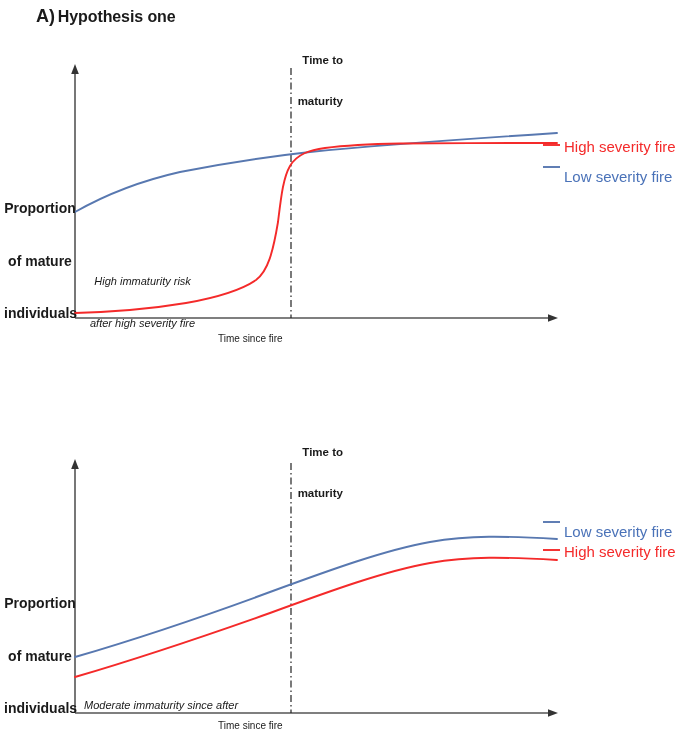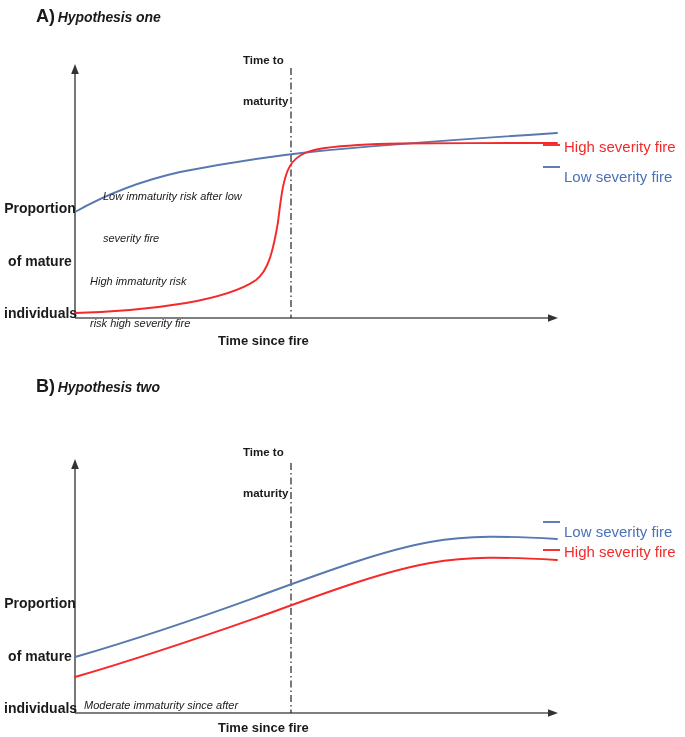"Hypothesis one" .panel-title .pt { font-size: 14px -> 16px; font-style: italic -> none }
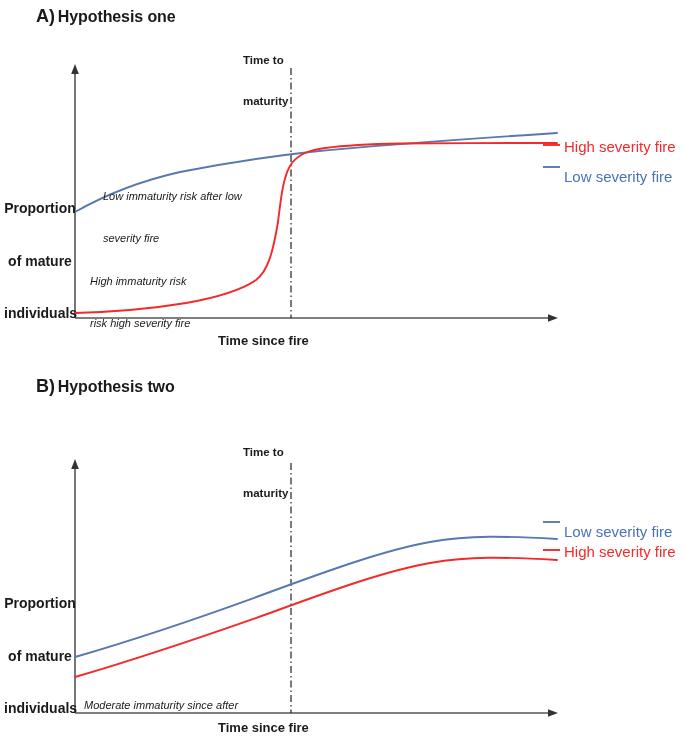"Time to" .maturity-label { text-align: left -> right }
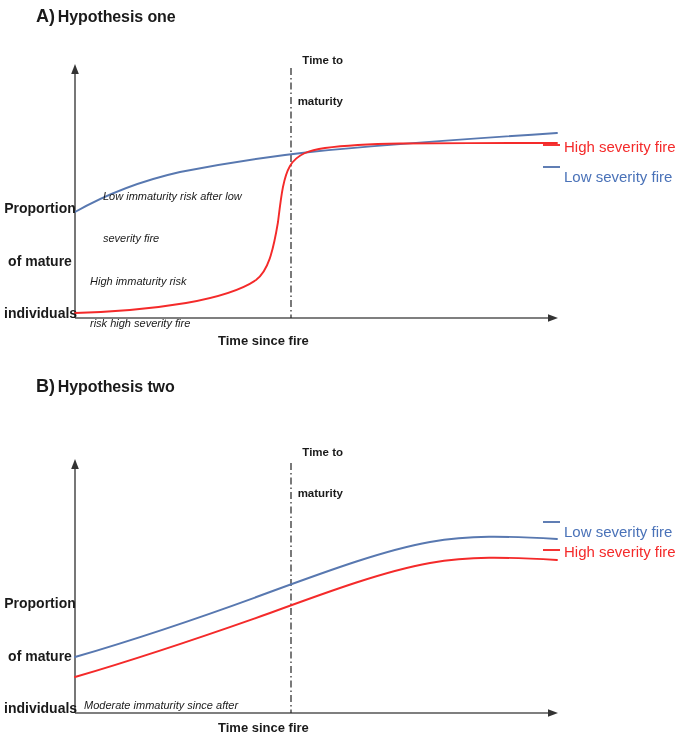"Low immaturity risk after low" div.txt { html: <div> <div>Low immaturity risk after low</div> <div>severity fire</div> </div> -> none }
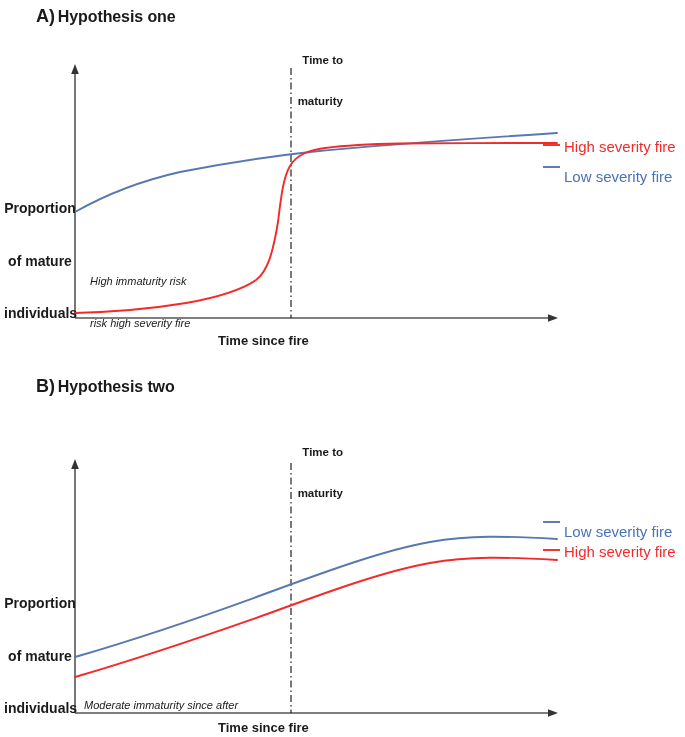"High immaturity risk" div.txt { text-align: none -> center }
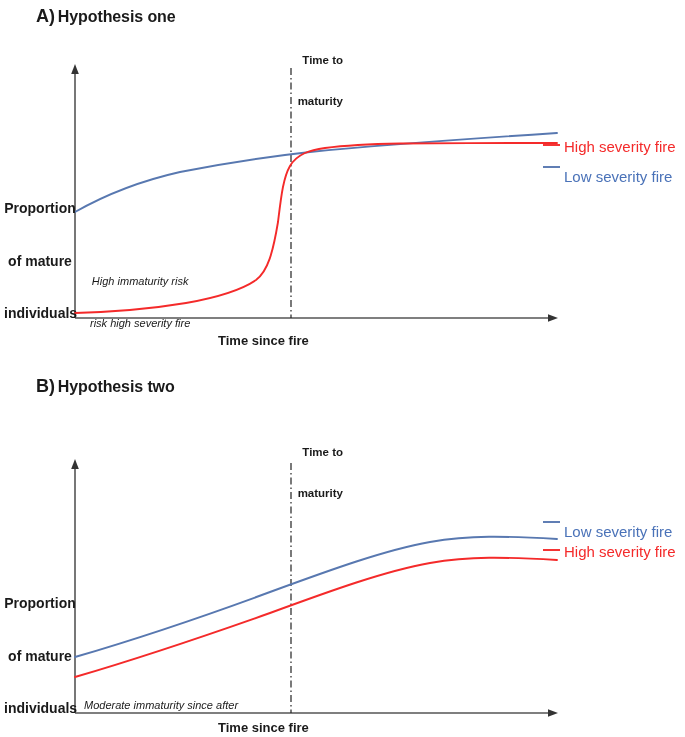"risk high severity fire" div { text: risk -> after }
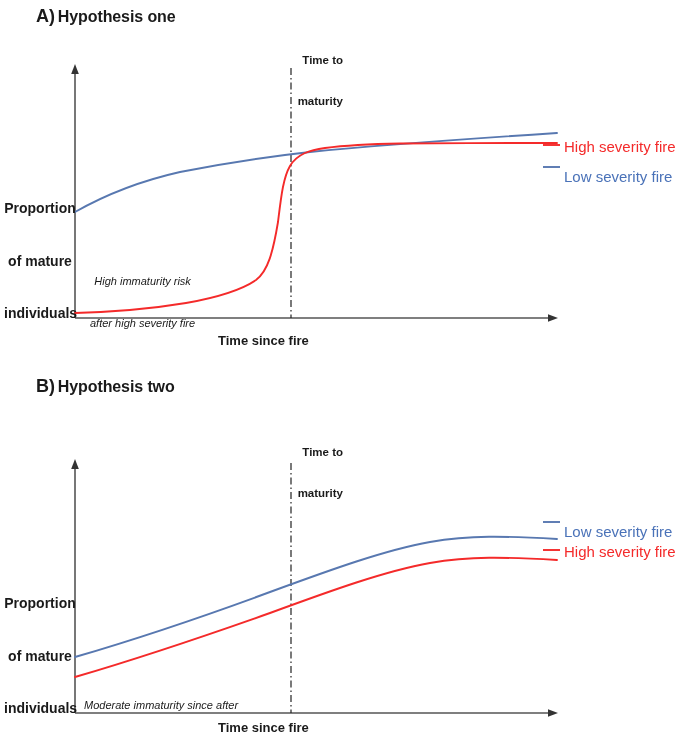"Time since fire" .axis-label { font-size: 13px -> 10px; font-weight: bold -> normal }
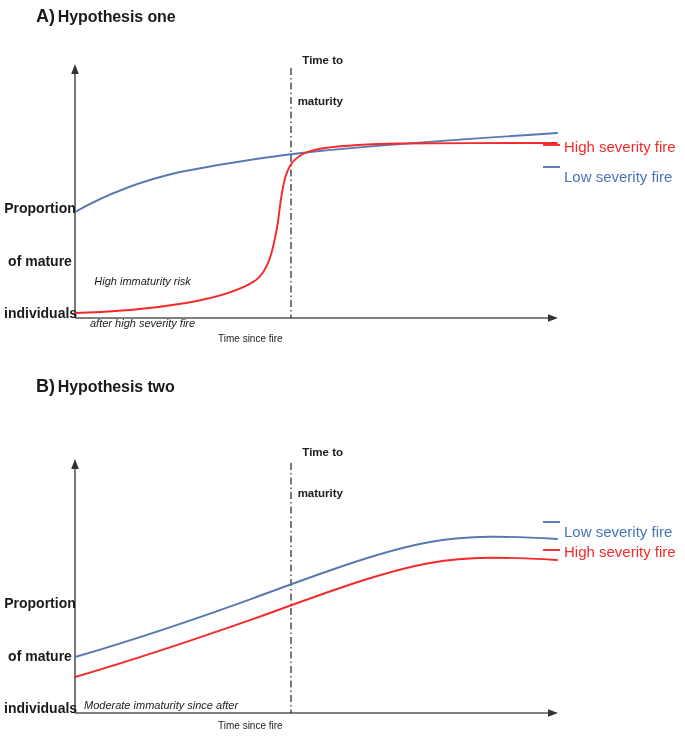"B) Hypothesis two" div.panel-title { html: <div> <span>B)</span><span>Hypothesis two</span> </div> -> none }
